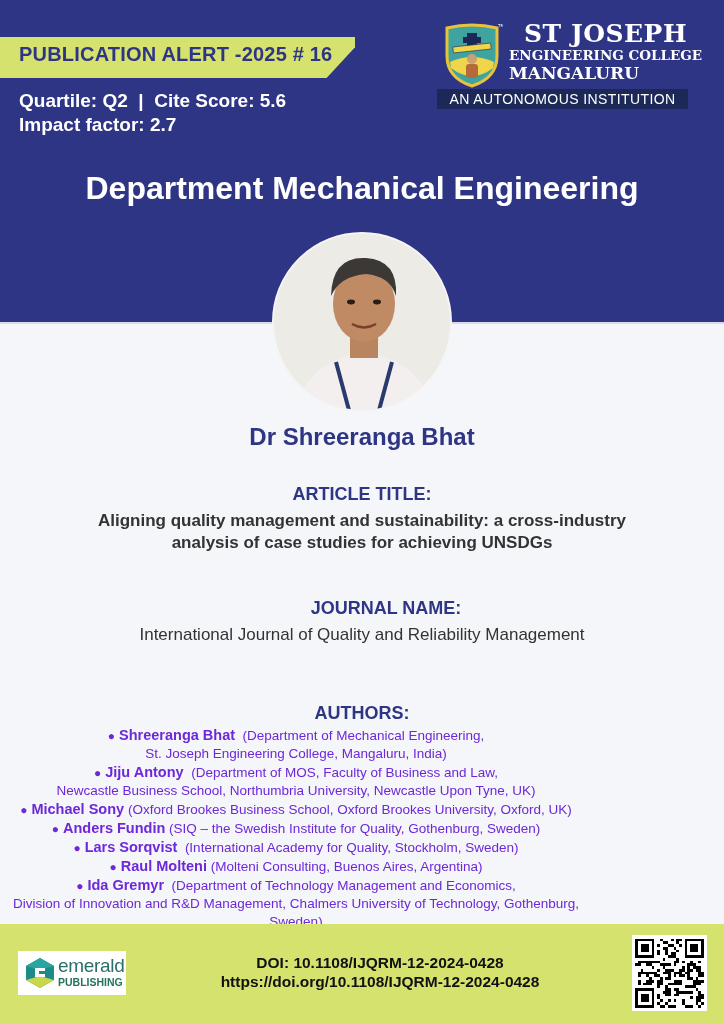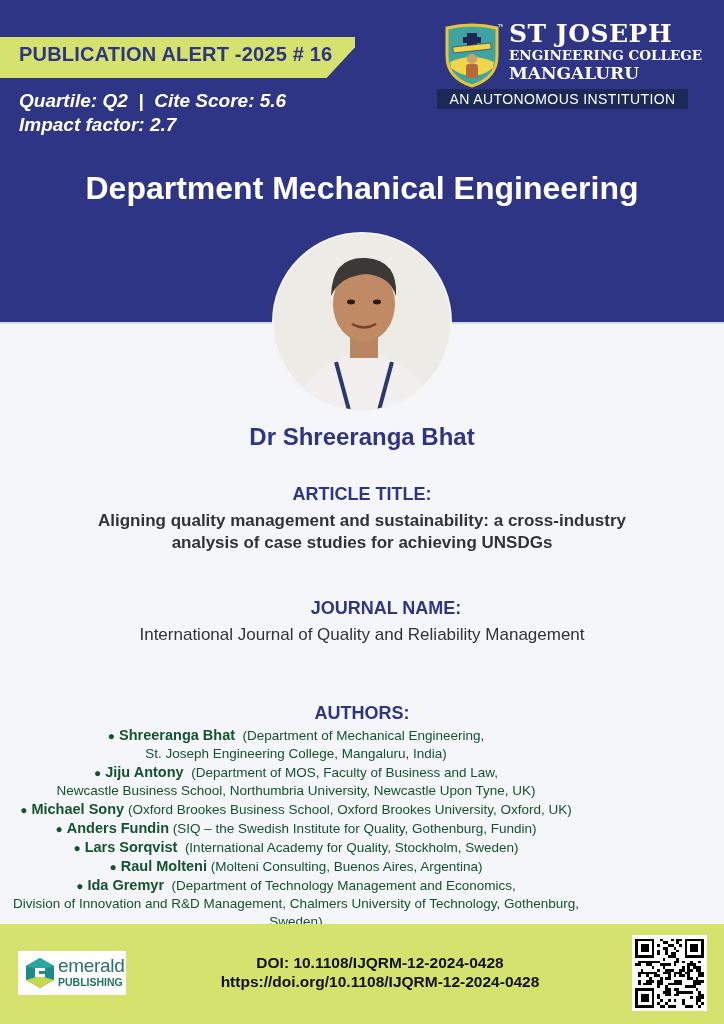"ST JOSEPH" .college-name .l1 { text-align: none -> center }
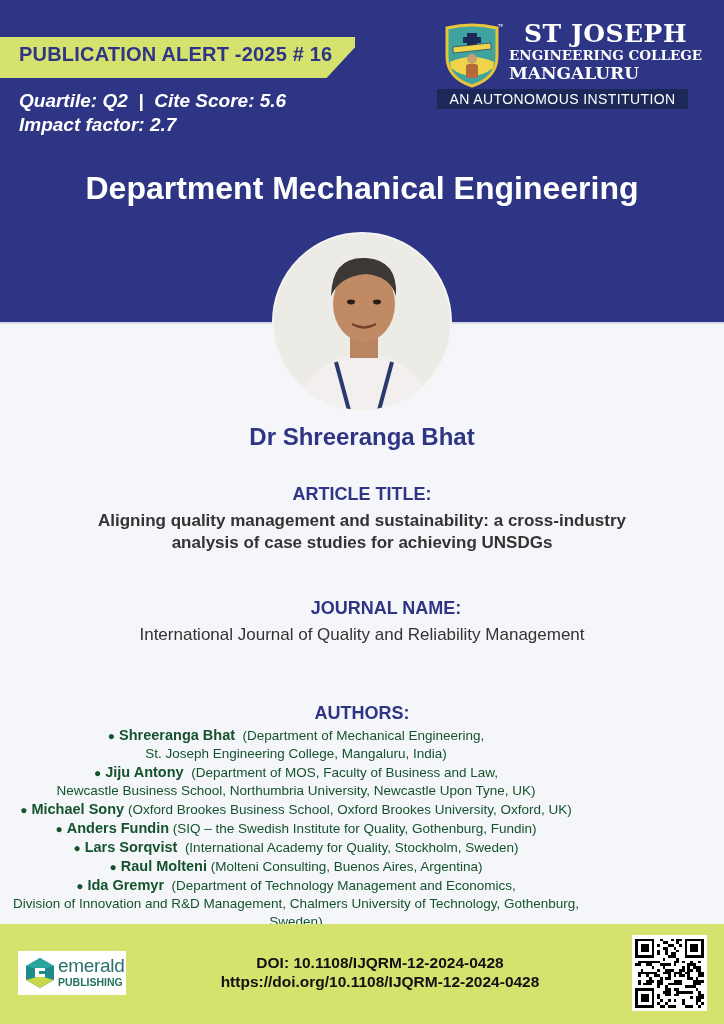"Quartile: Q2 | Cite Score:" .metrics { font-style: italic -> none }
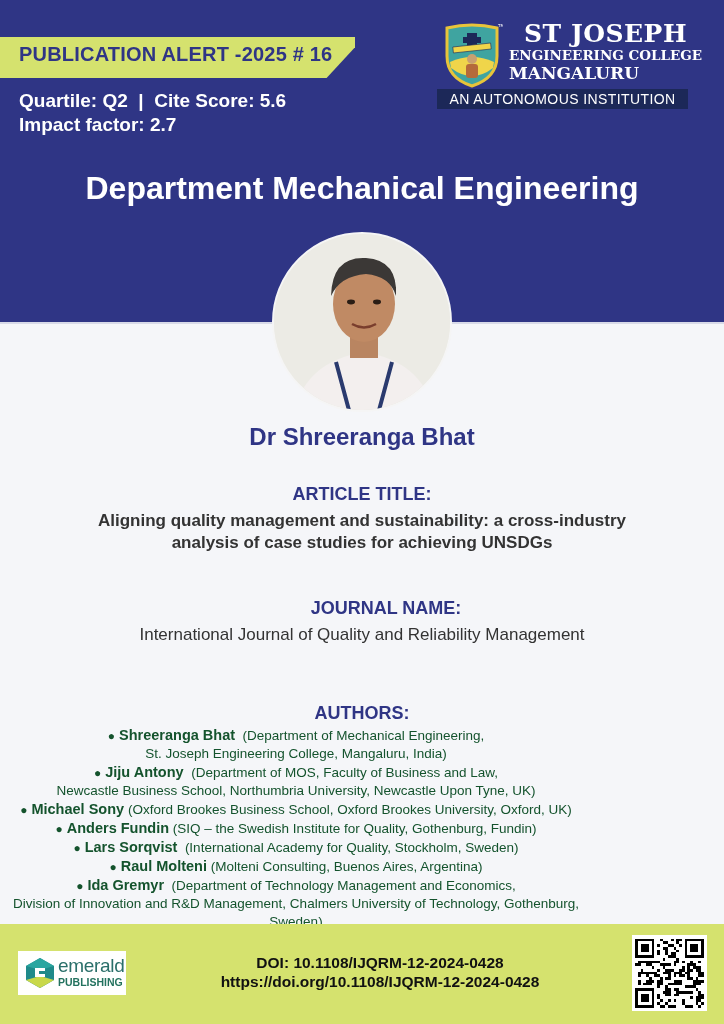"● Shreeranga Bhat (Department of" .authors { color: #14532d -> #6d28d9 }
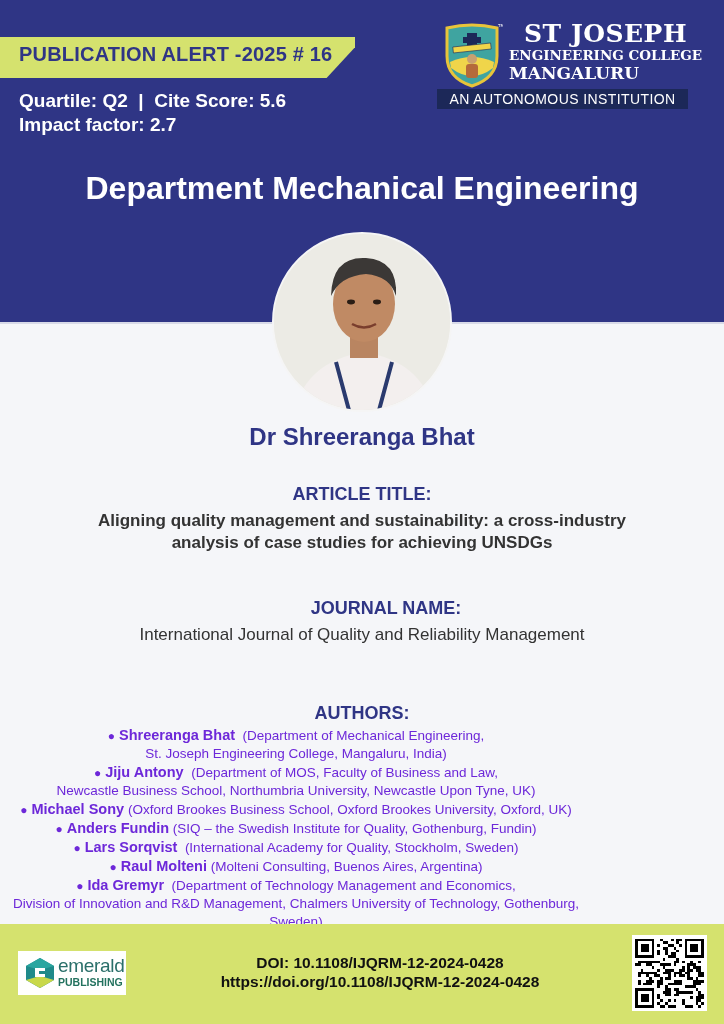"(SIQ – the Swedish Institute" span.aff { text: Fundin -> Sweden }
